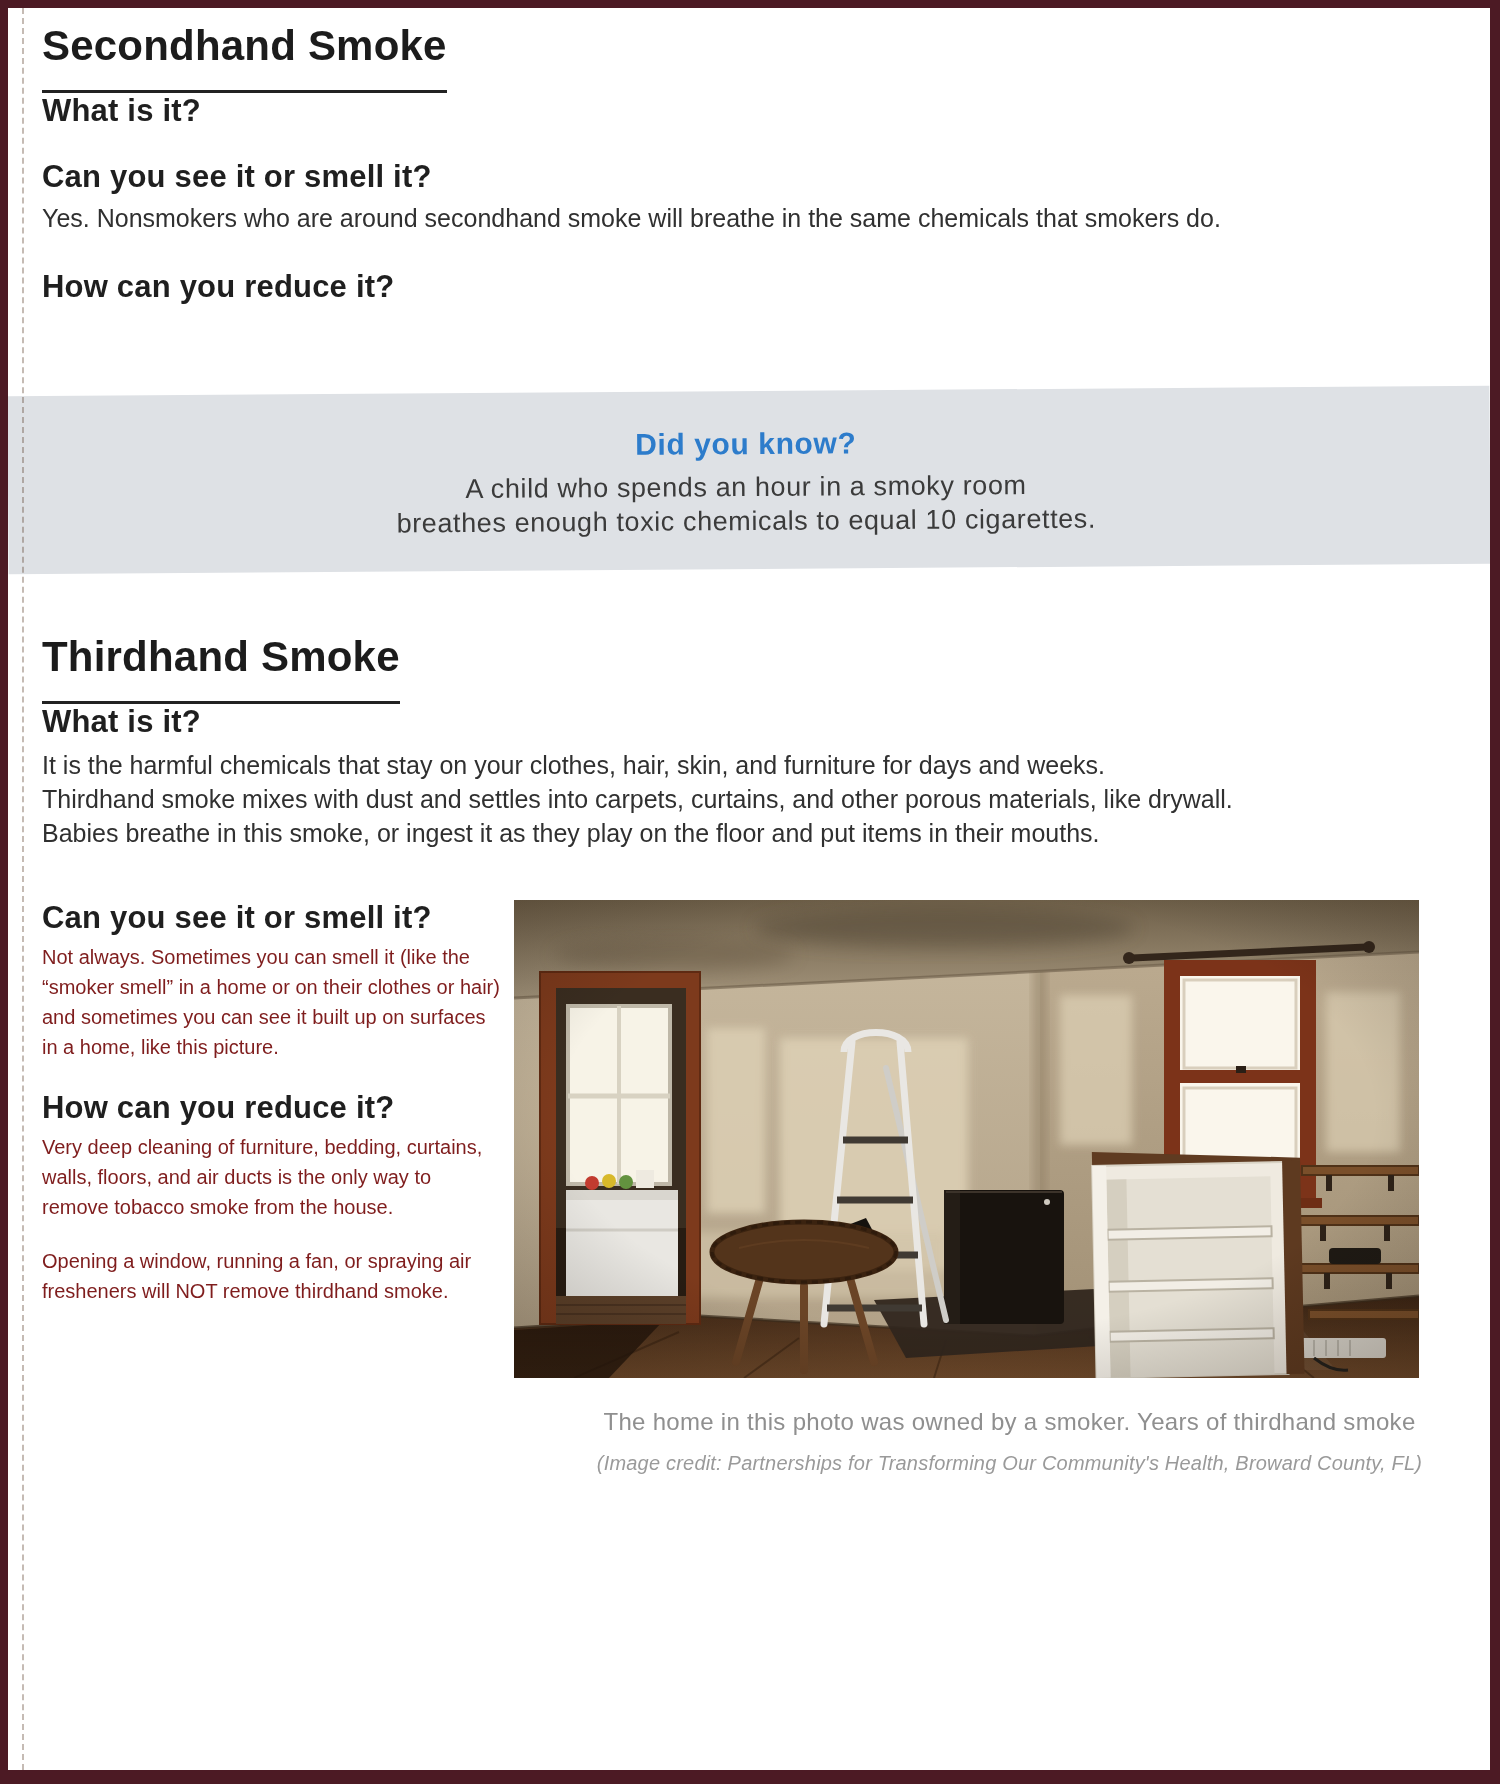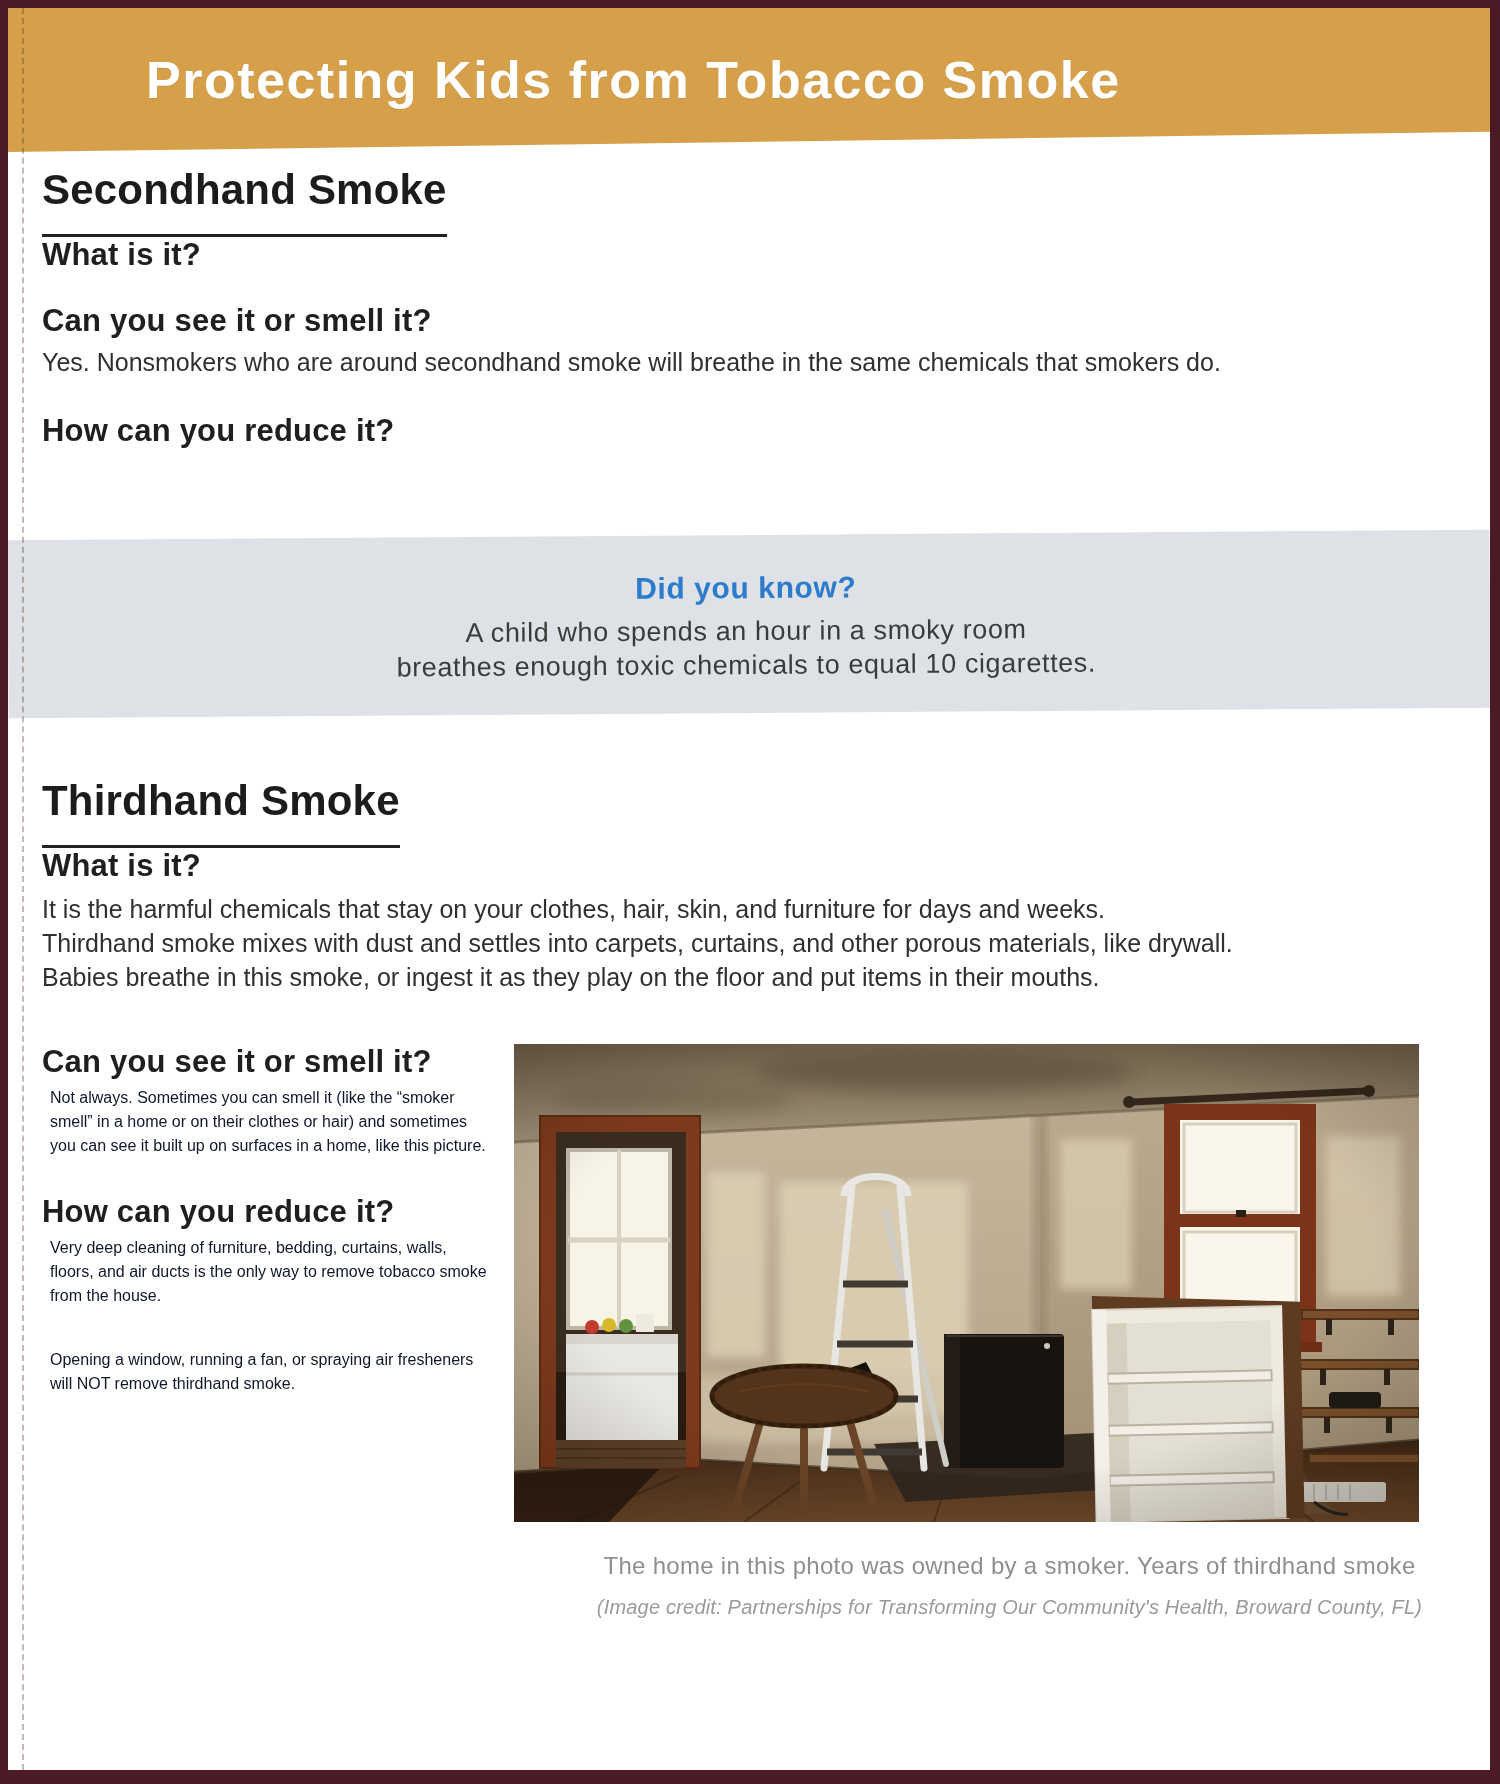"Protecting Kids from Tobacco Smoke" header.banner { html: <header> <h1>Protecting Kids from Tobacco Smoke</h1> </header> -> none }
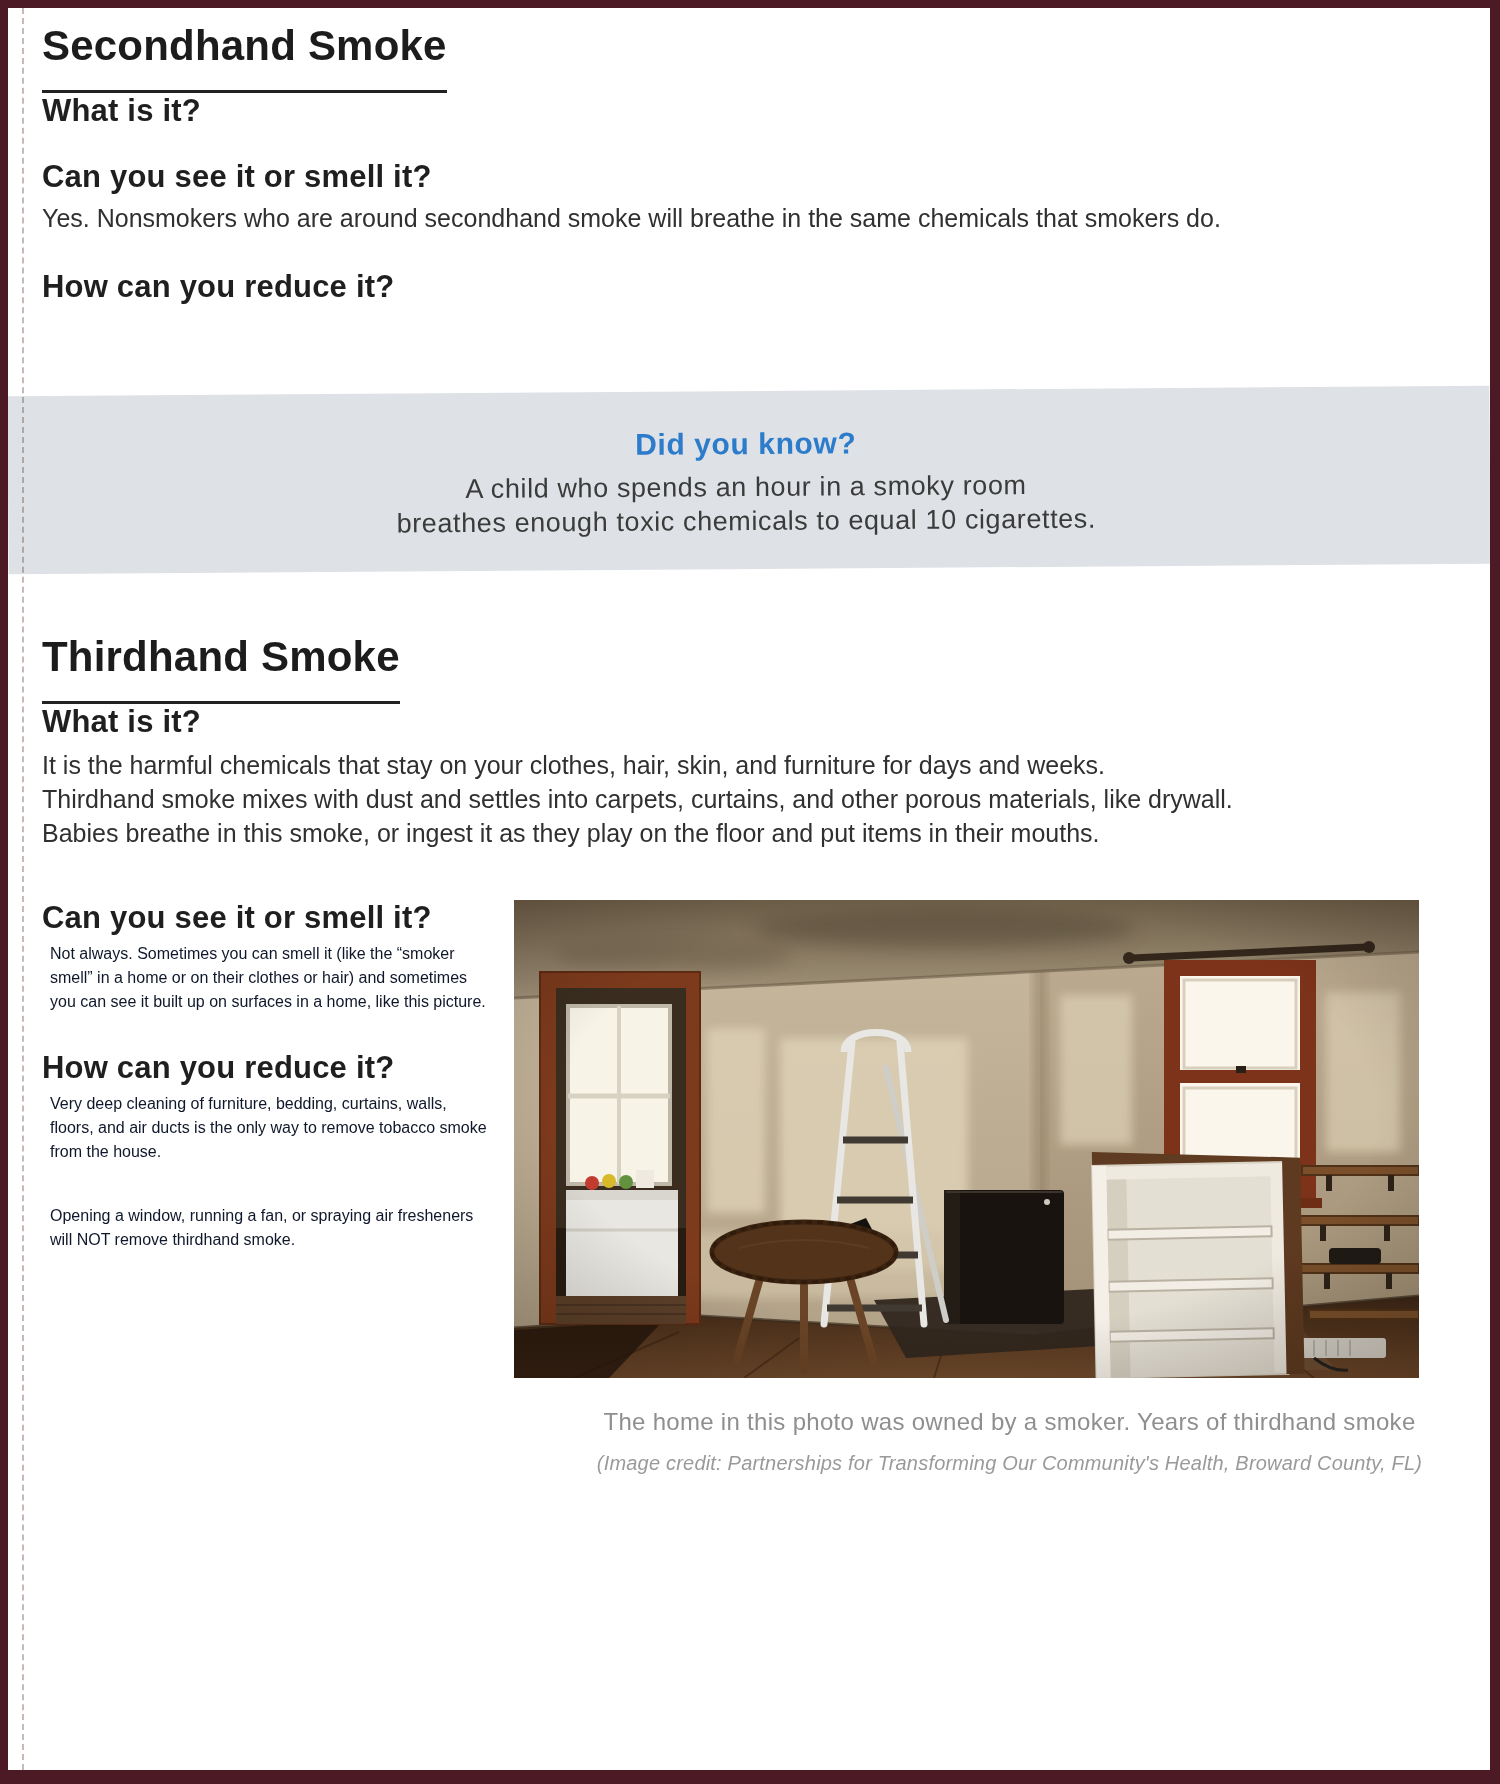"Not always. Sometimes you can" .col-left p { color: #0f172a -> #7f1d1d; font-size: 16px -> 20px; margin: 8px -> 0 }
